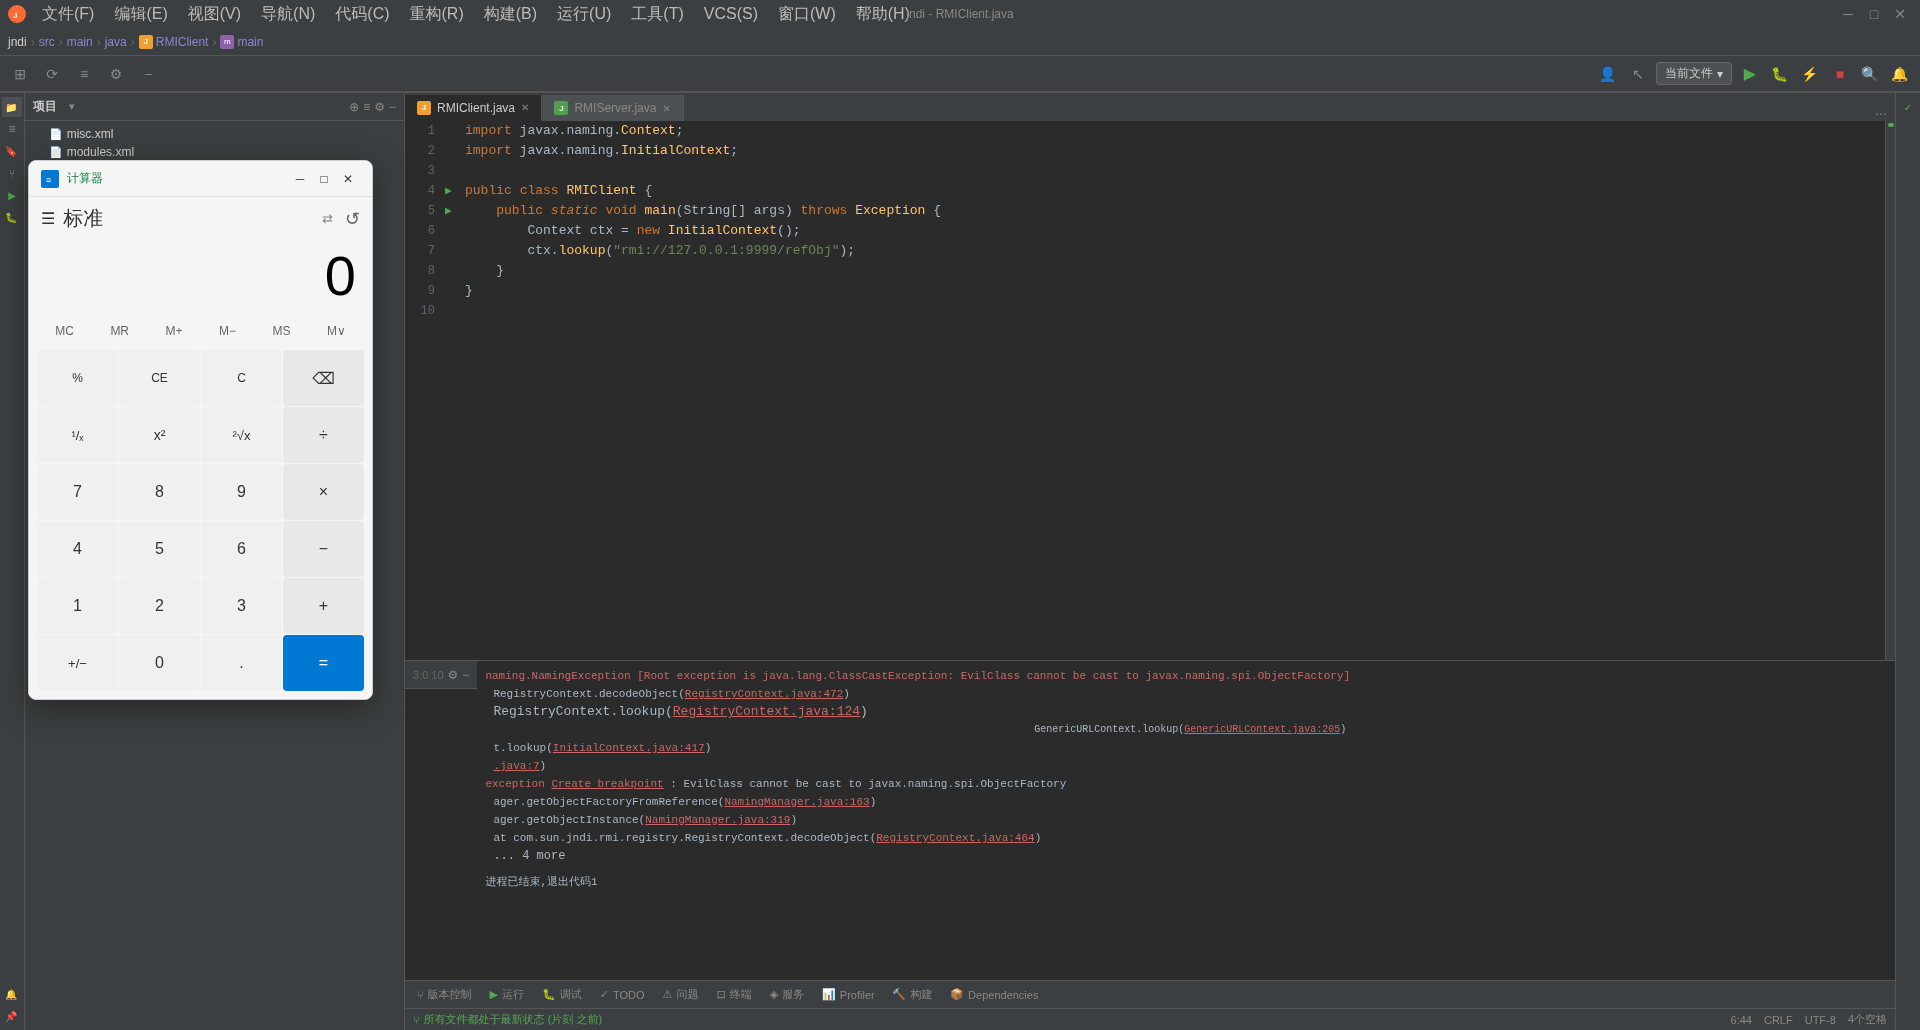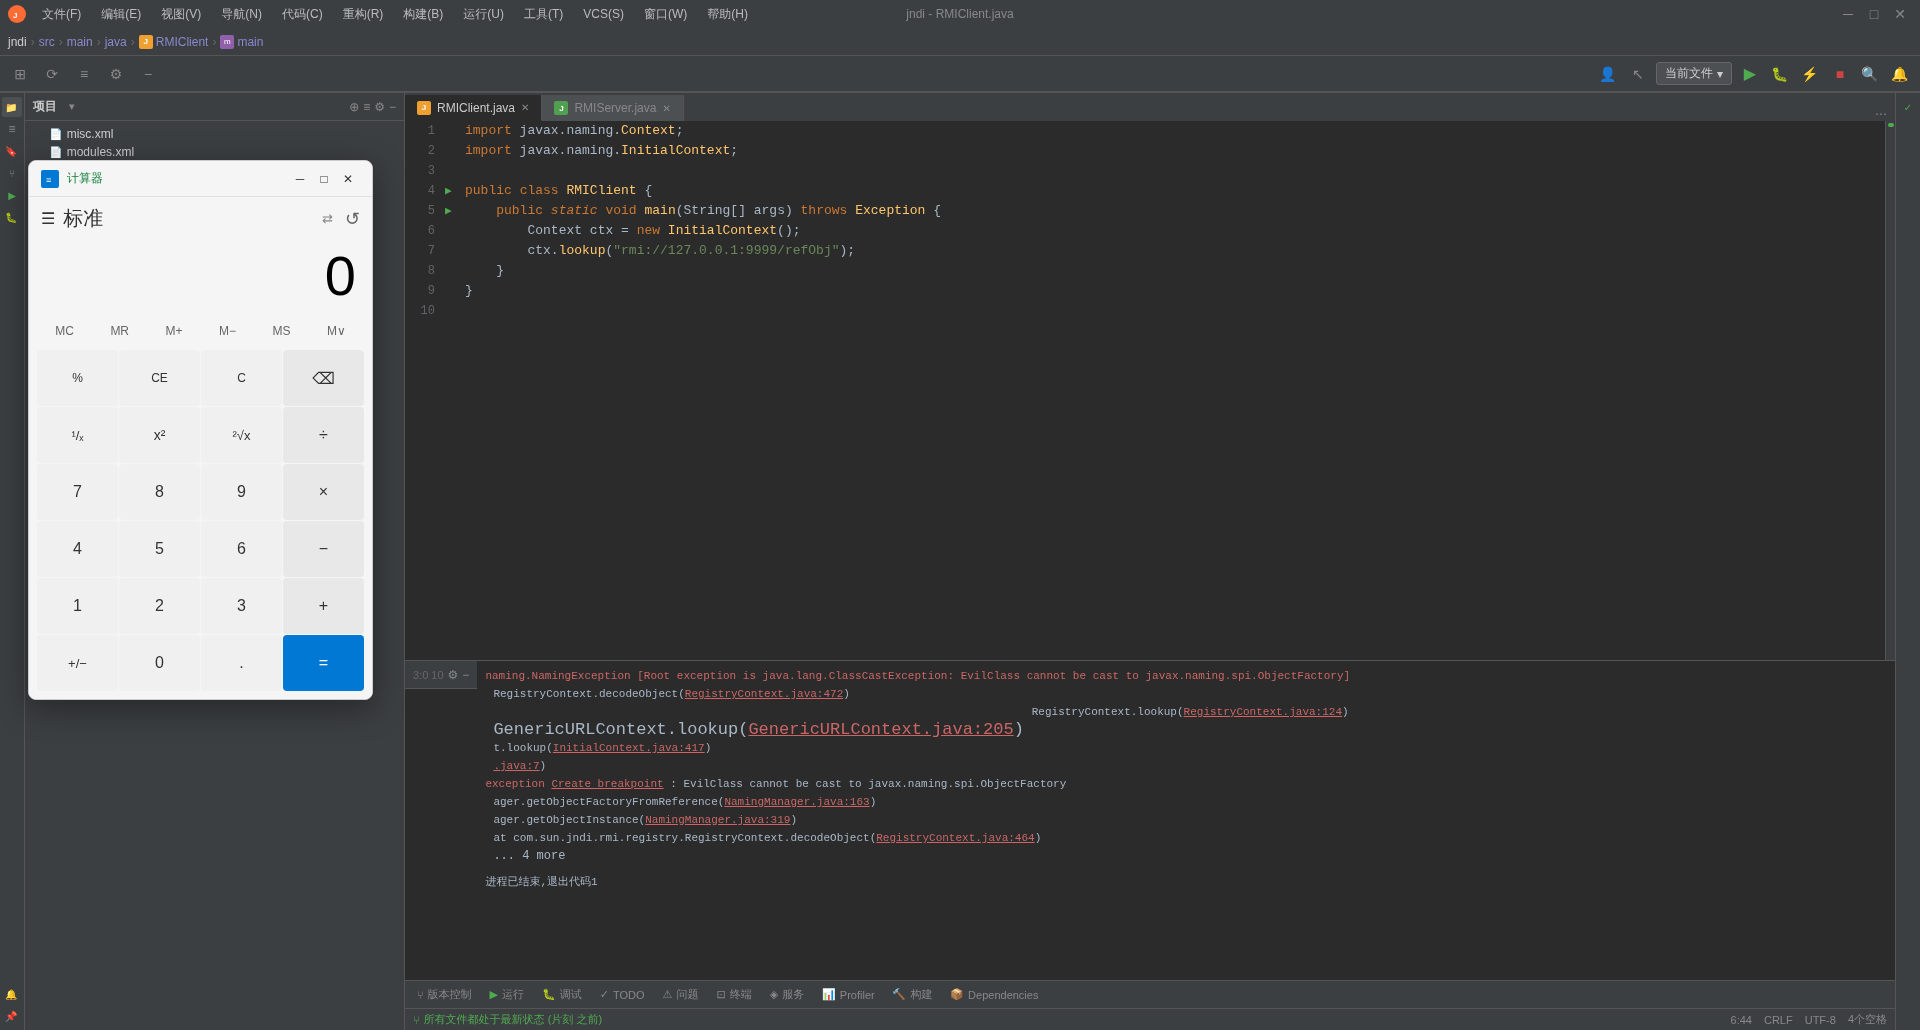"文件(F)" .menu-item { font-size: 12px -> 16px }
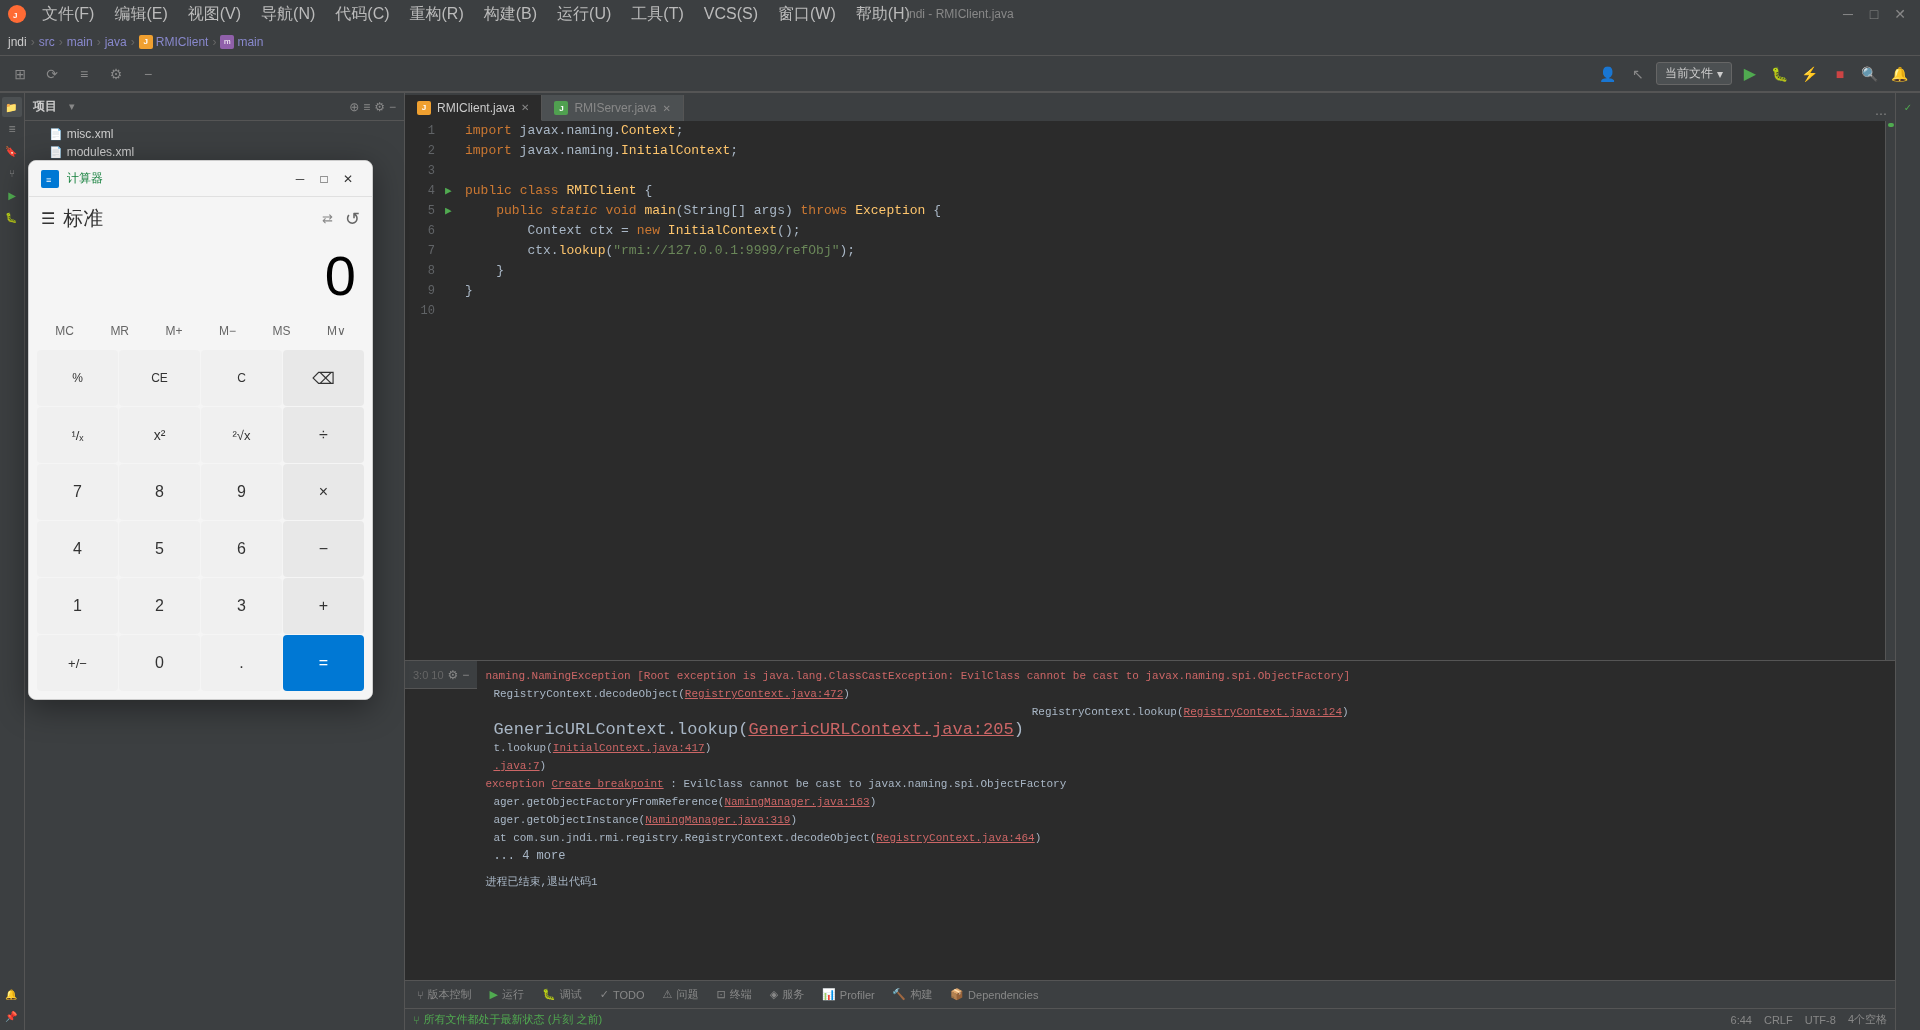"RegistryContext.lookup(RegistryContext.j" div { font-size: 11px -> 13px; text-align: center -> none }
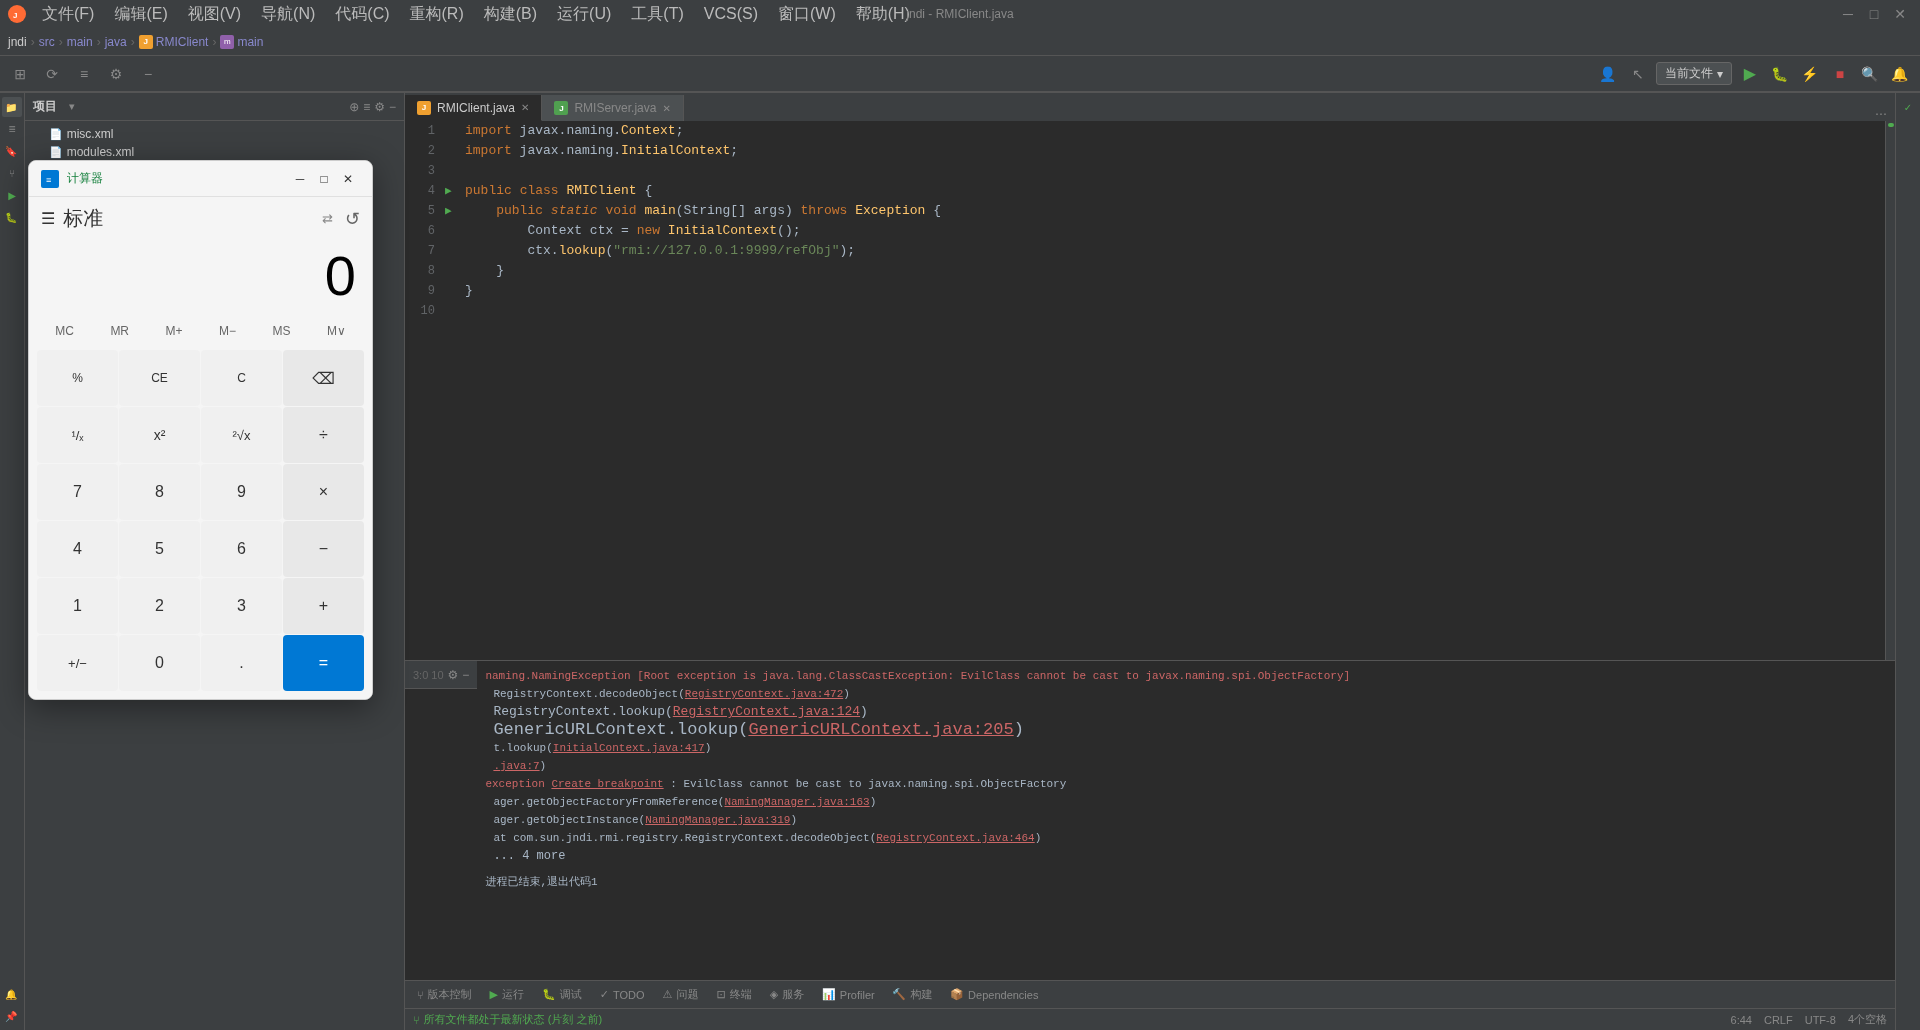"GenericURLContext.lookup(GenericURLConte" div { font-size: 17px -> 10px; text-align: none -> center }
